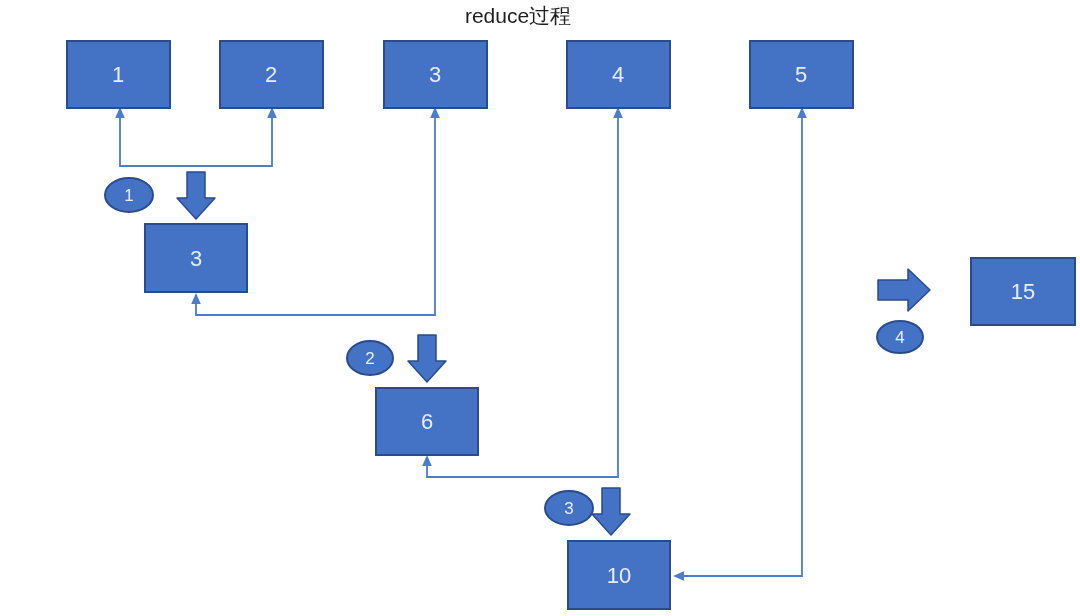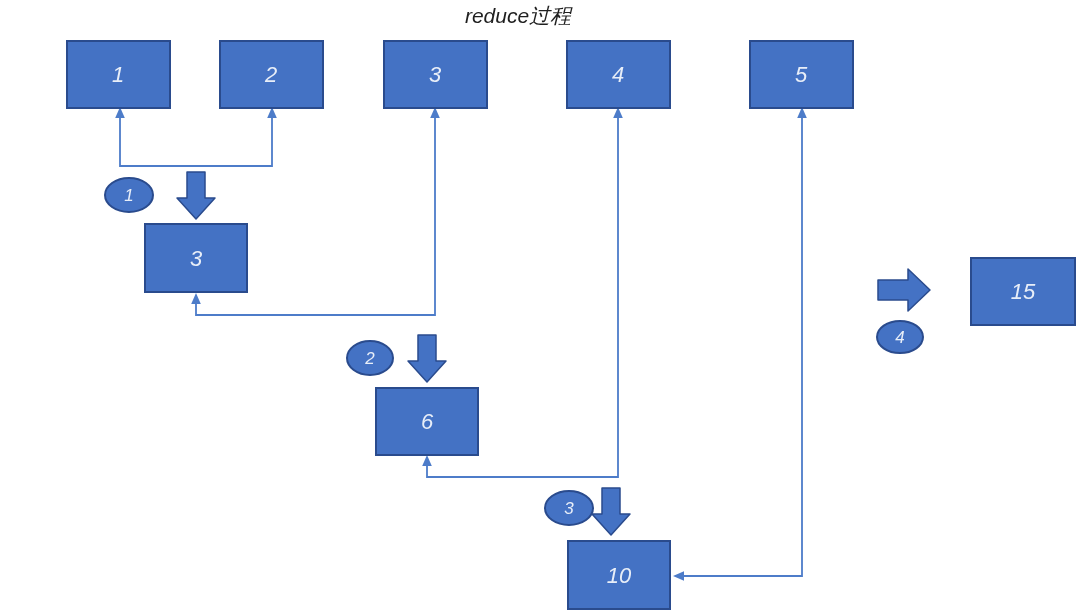"reduce过程" .stage { font-style: italic -> none }
